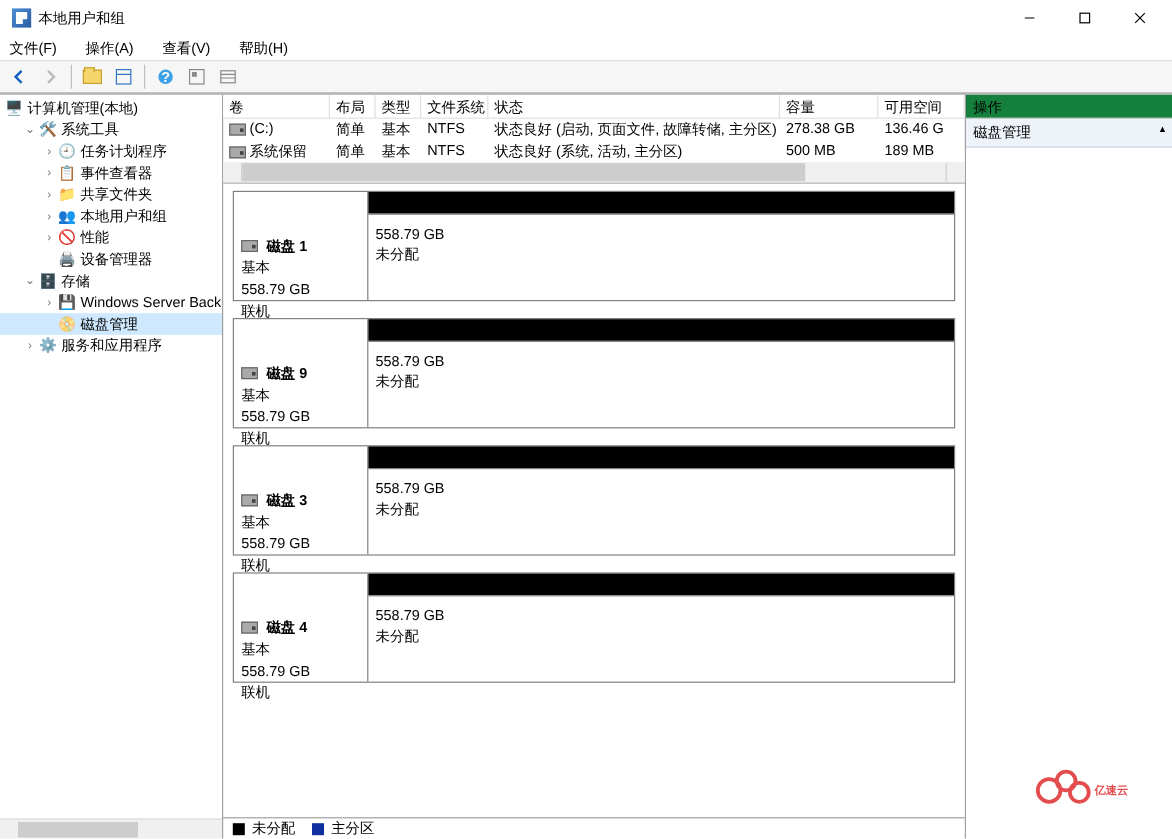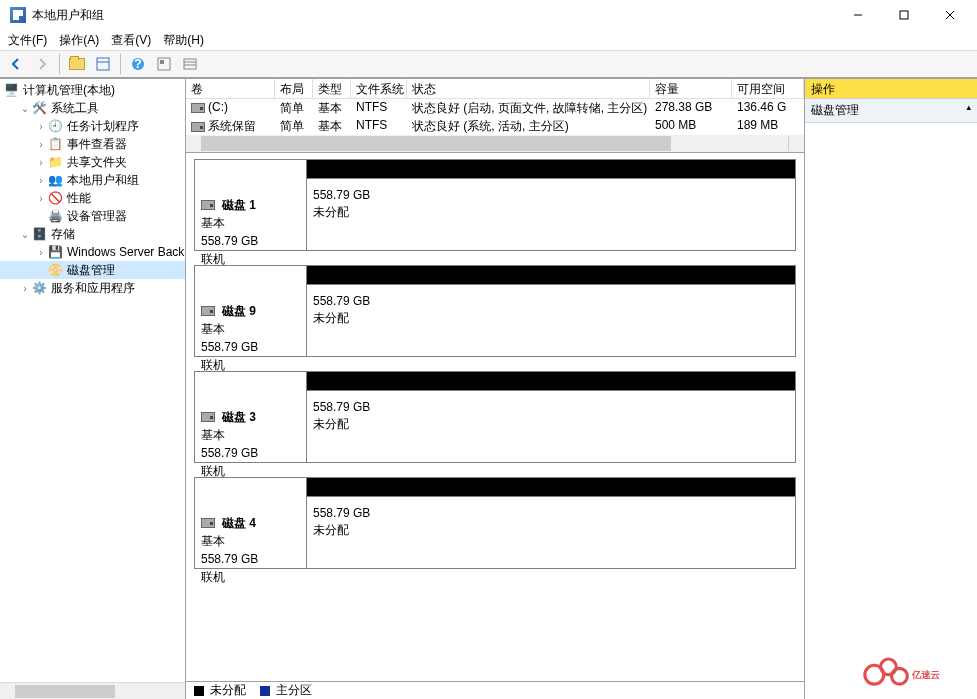"文件(F)" .menubar { gap: 0 -> 12px }
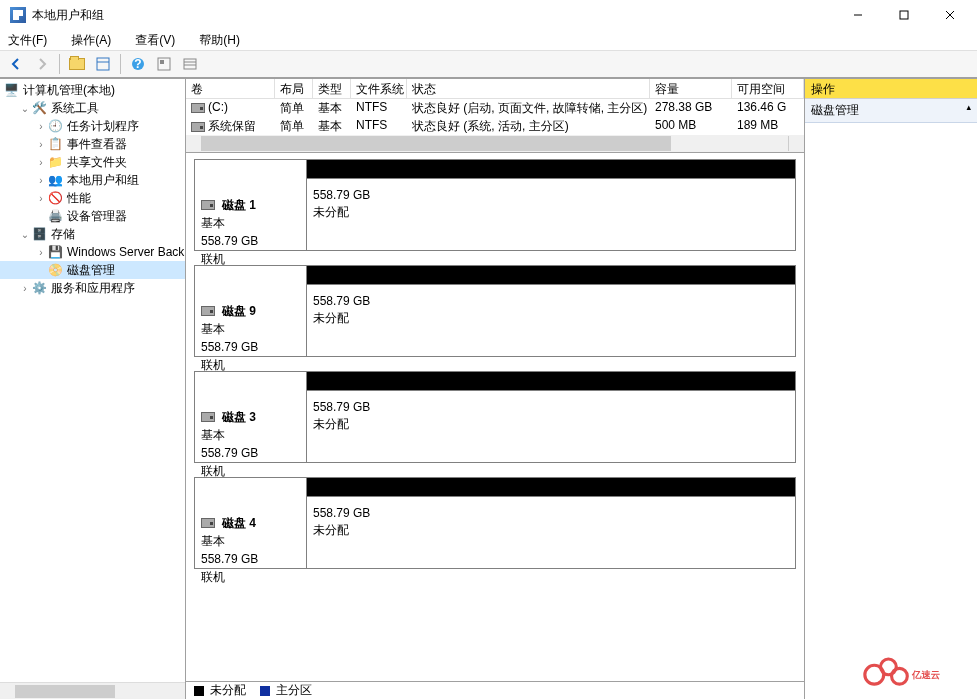"操作" .ap-head { background: #fde047 -> #15803d }
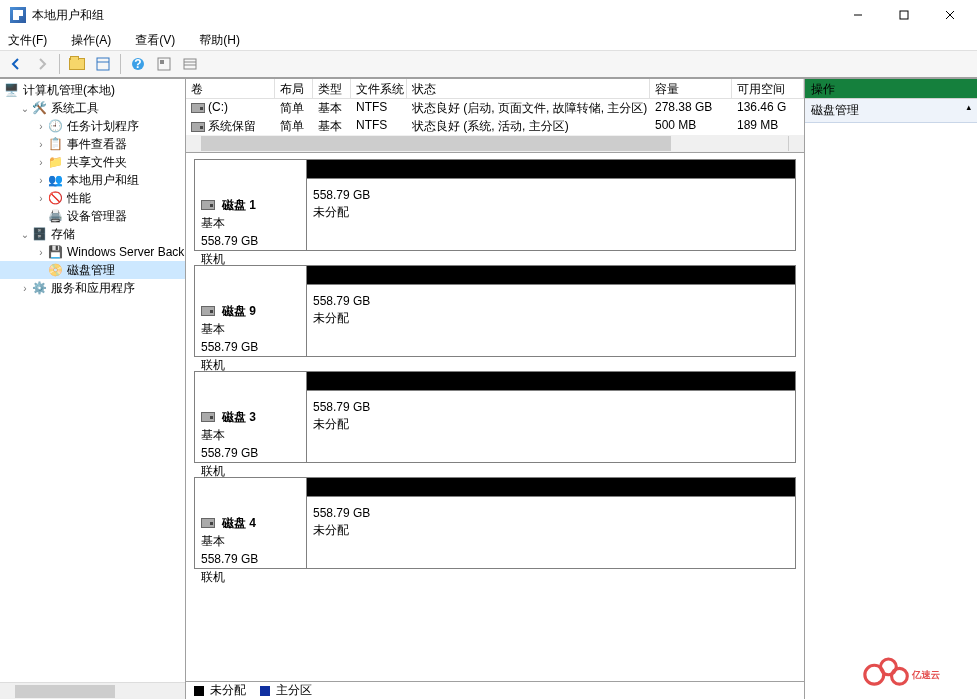"亿速云" .watermark { bottom: 4px -> 20px }
